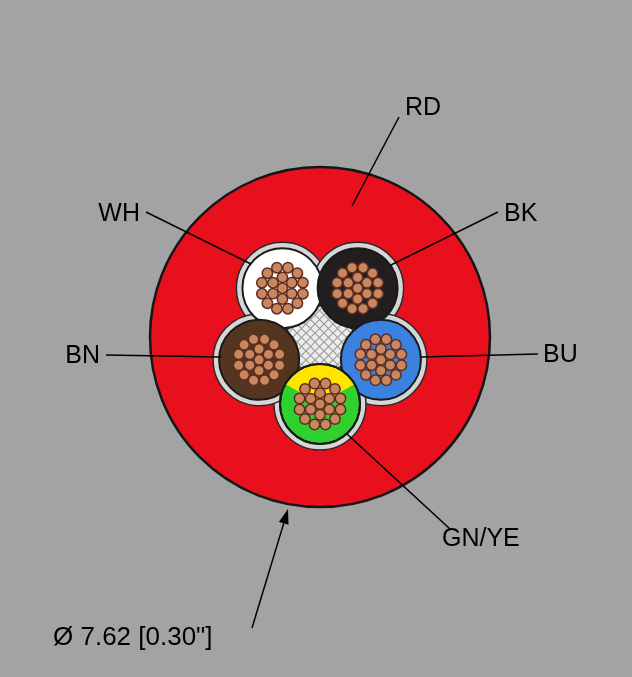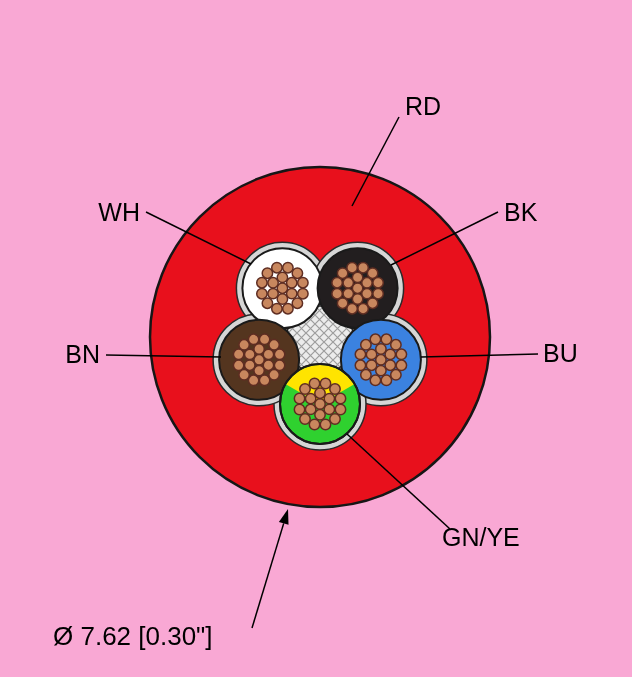"RD" .stage { background: #f9a8d4 -> #a3a3a3 }
